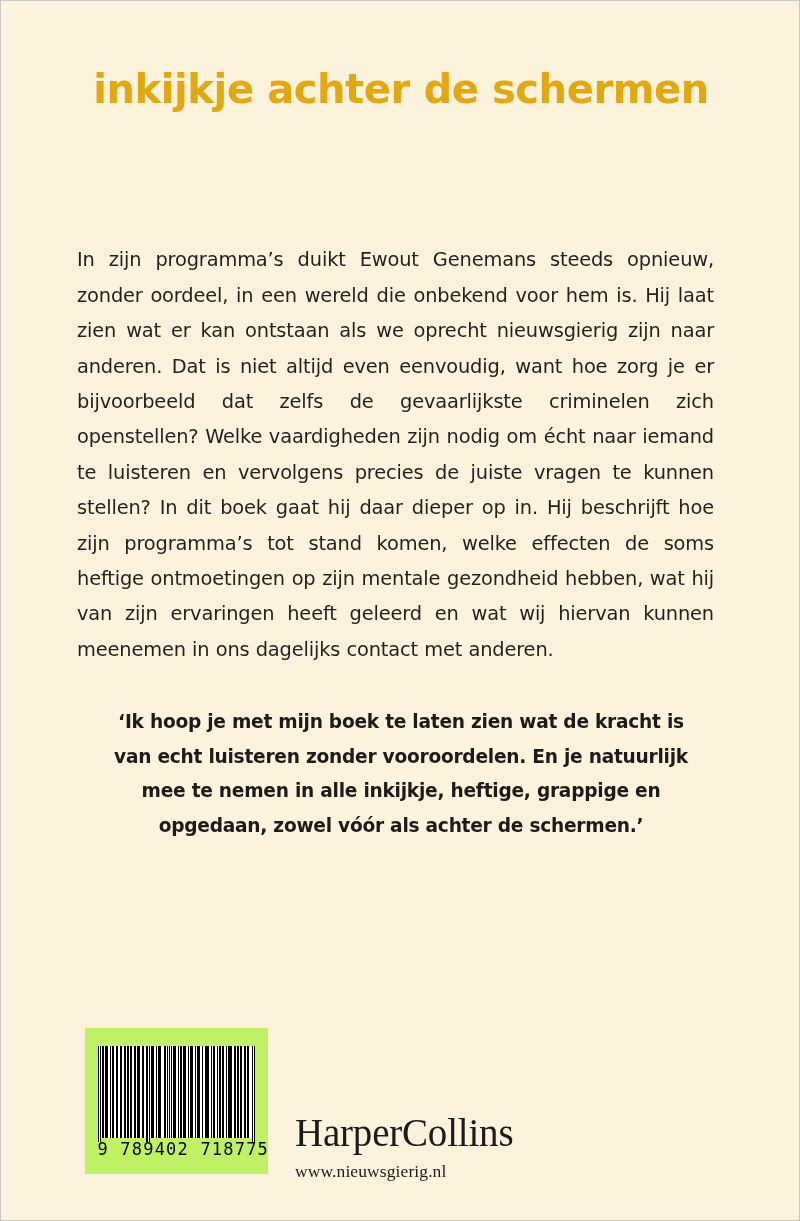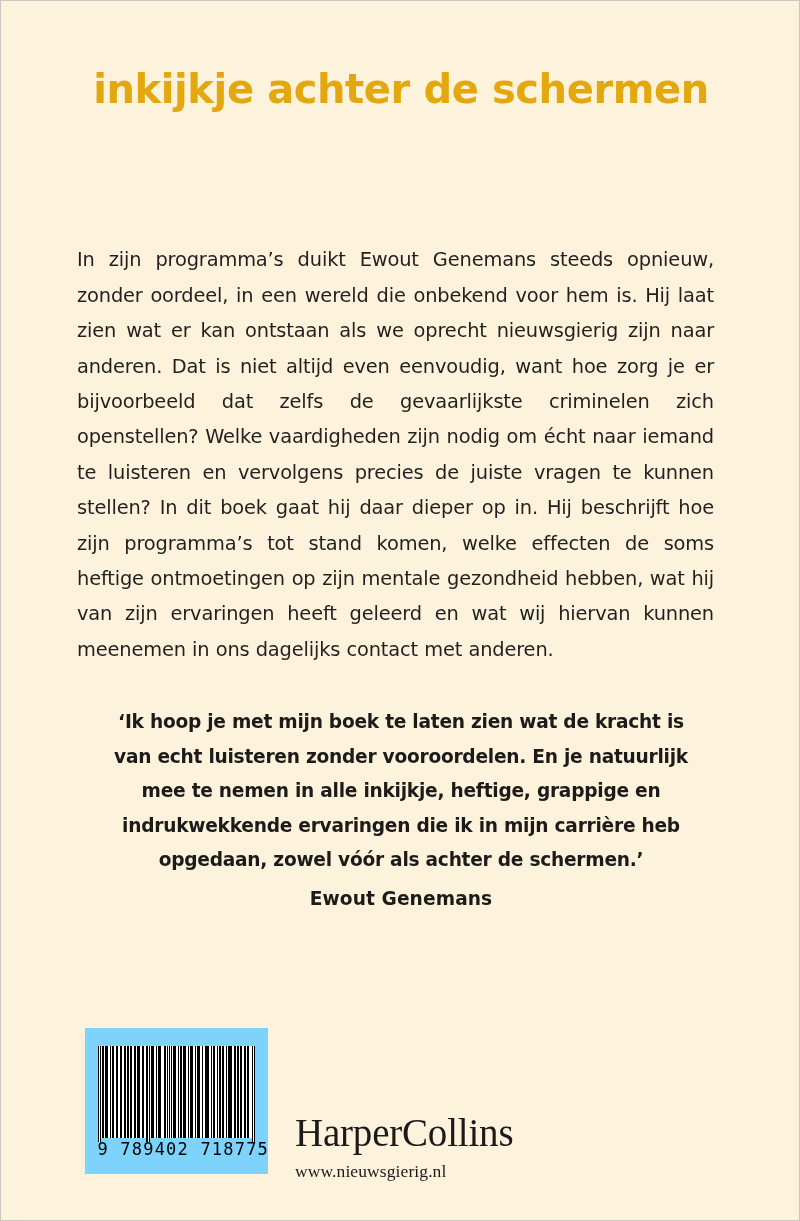"indrukwekkende ervaringen die ik in" span.q-line { html: <span>indrukwekkende ervaringen die ik in mijn carrière heb</span> -> none }
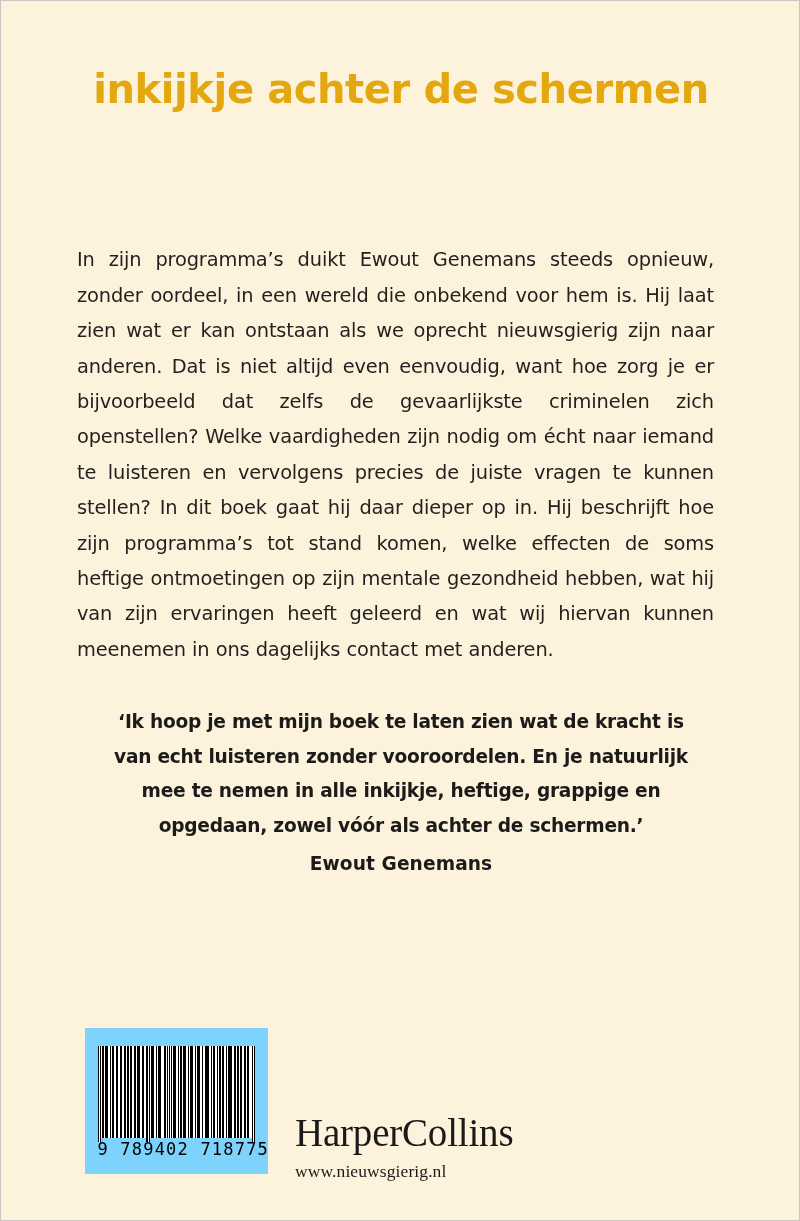"Ewout Genemans" span.quote-attrib { html: <span>Ewout Genemans</span> -> none }
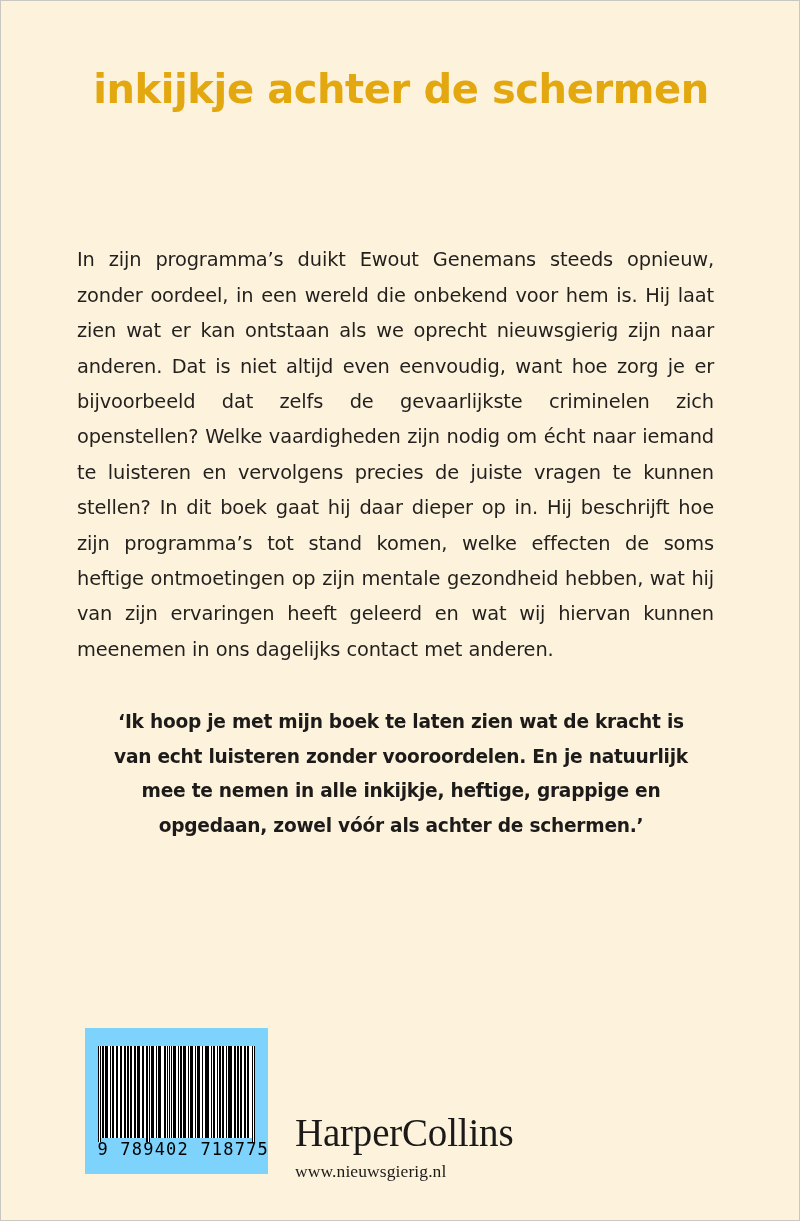"9 789402 718775" .barcode-box { background: #7dd3fc -> #bef264 }
